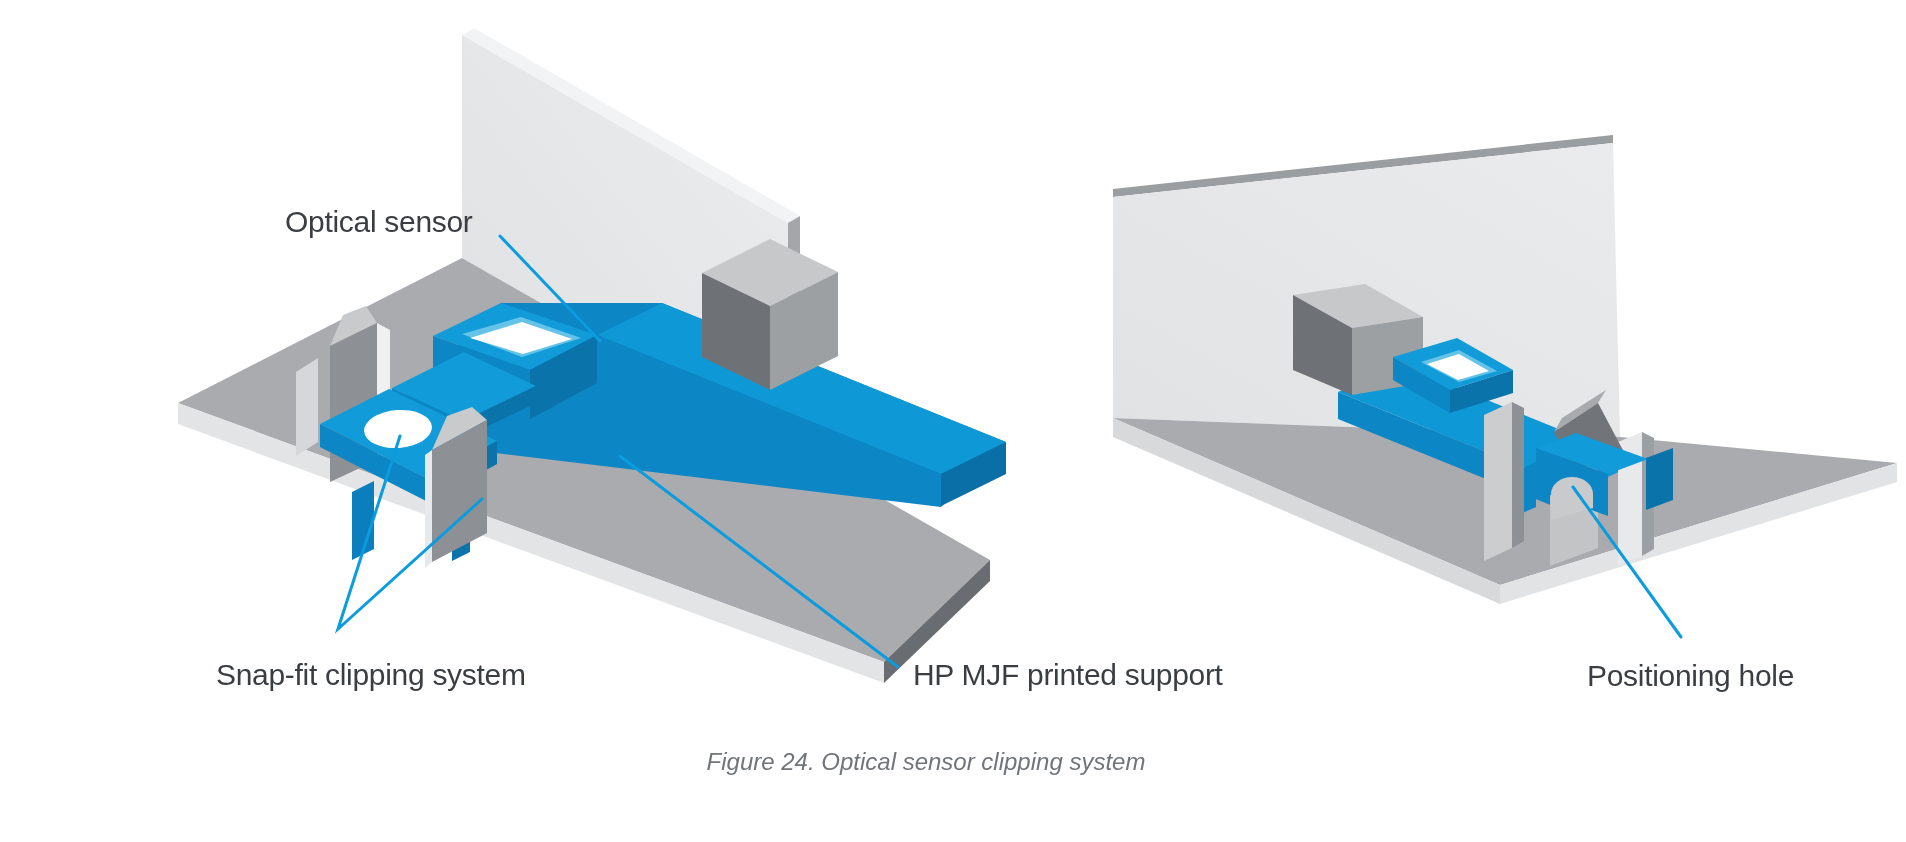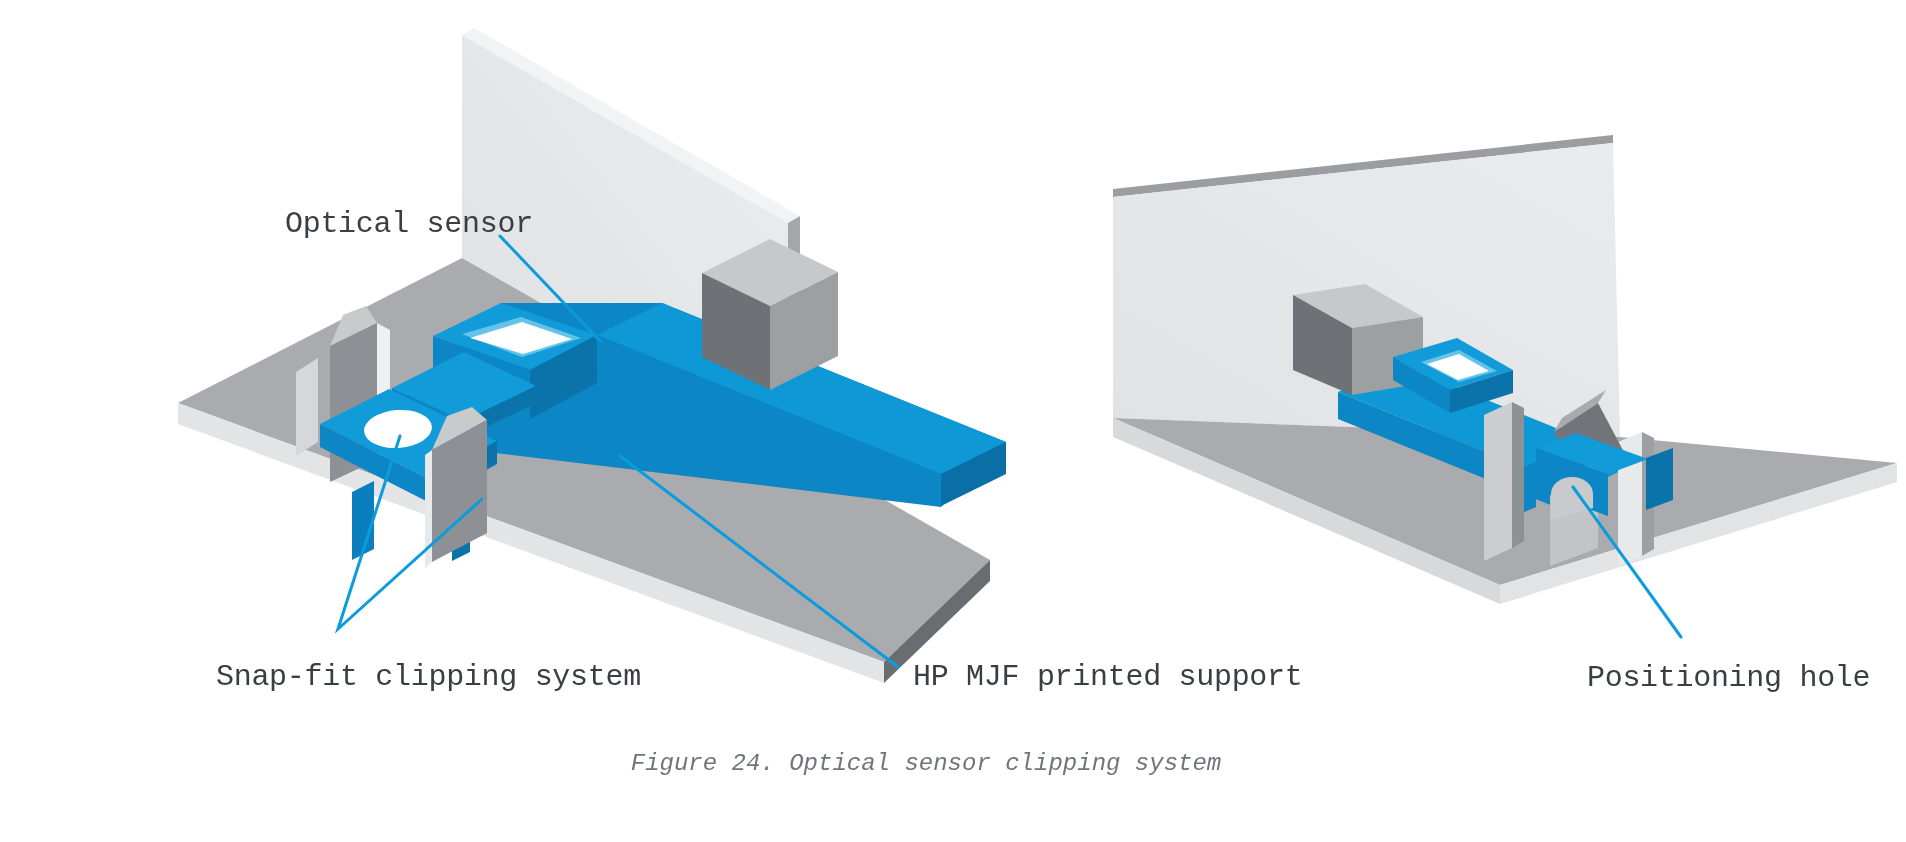"Optical sensor" #stage { font-family: Liberation Mono, monospace -> Liberation Sans, sans-serif }
